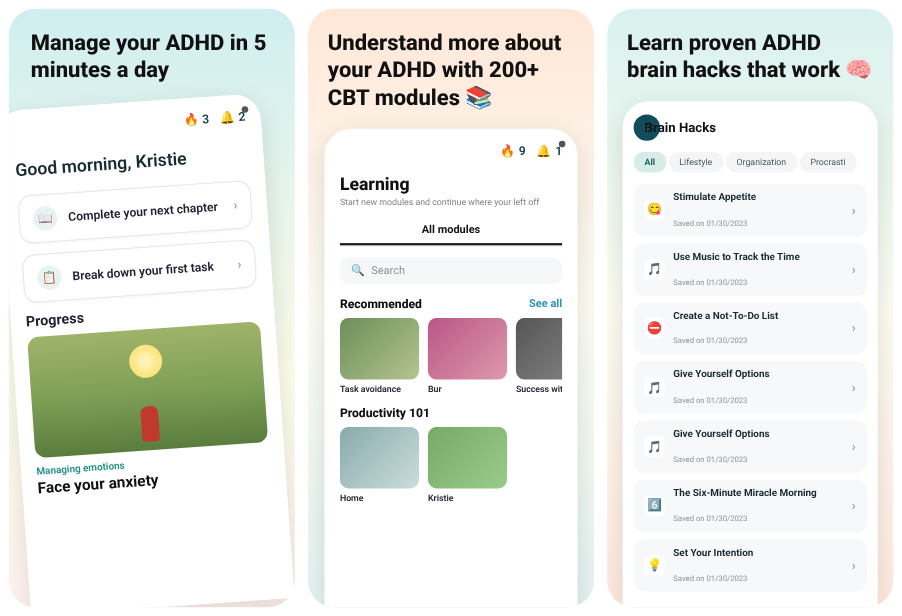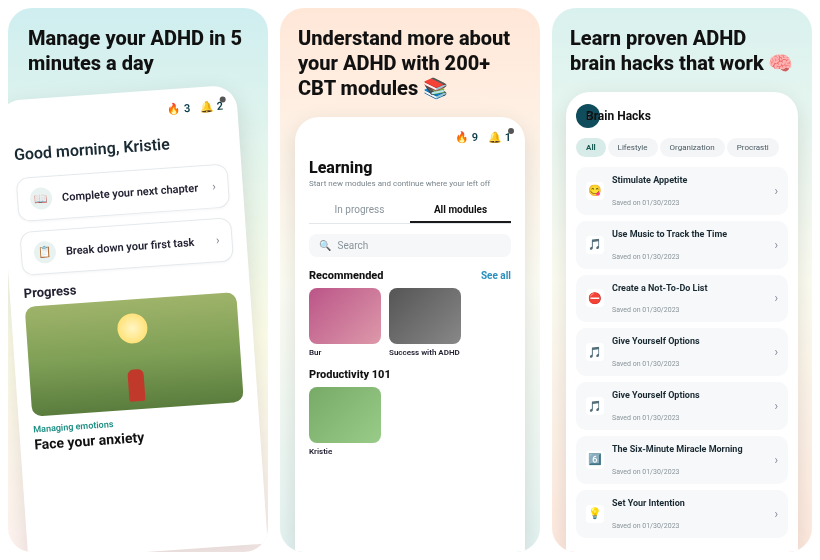"In progress" div.tab { html: <div>In progress</div> -> none }
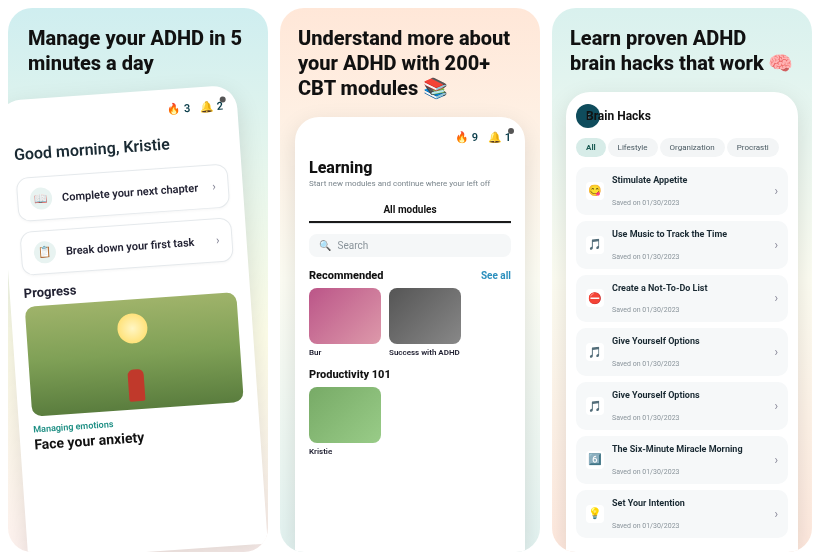"Task avoidance" div.modcard { html: none -> <div> <div></div> <div>Task avoidance</div> </div> }
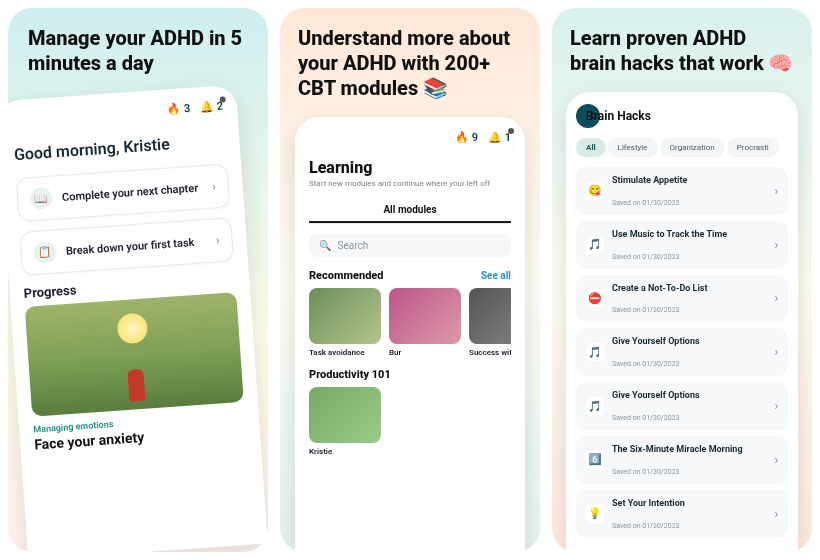"Home" div.modcard { html: none -> <div> <div></div> <div>Home</div> </div> }
